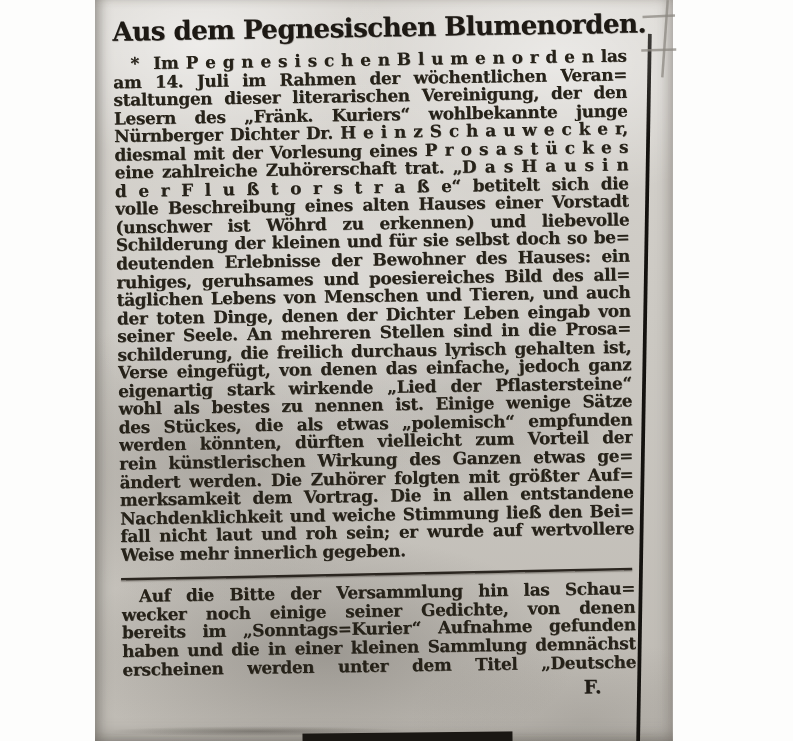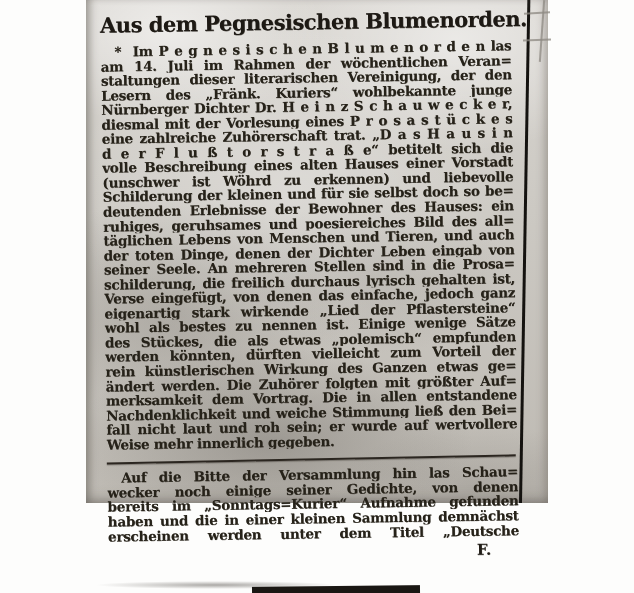"Aus dem Pegnesischen Blumenorden." .paper { height: 503px -> 593px; left: 86px -> 76px }
